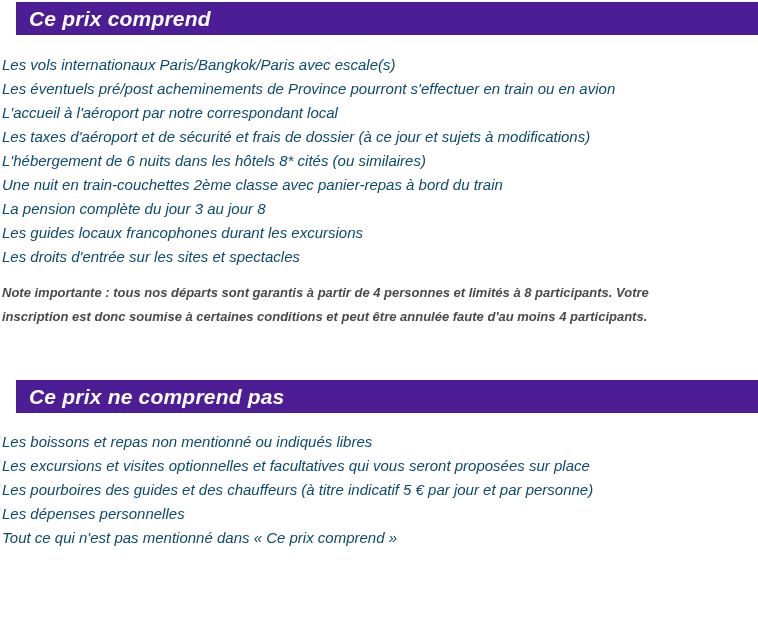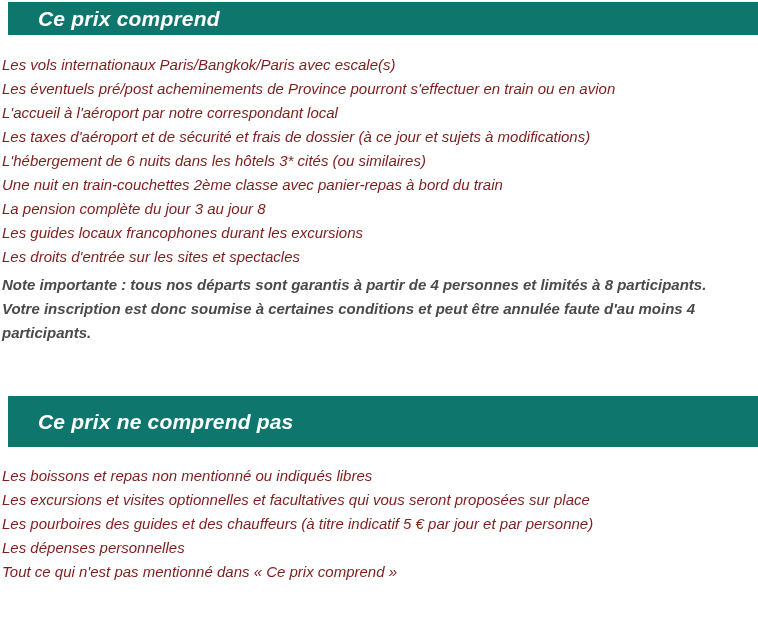"Ce prix comprend" .section-bar { background: #0f766e -> #4c1d95; margin-left: 8px -> 16px; padding-left: 30px -> 13px }
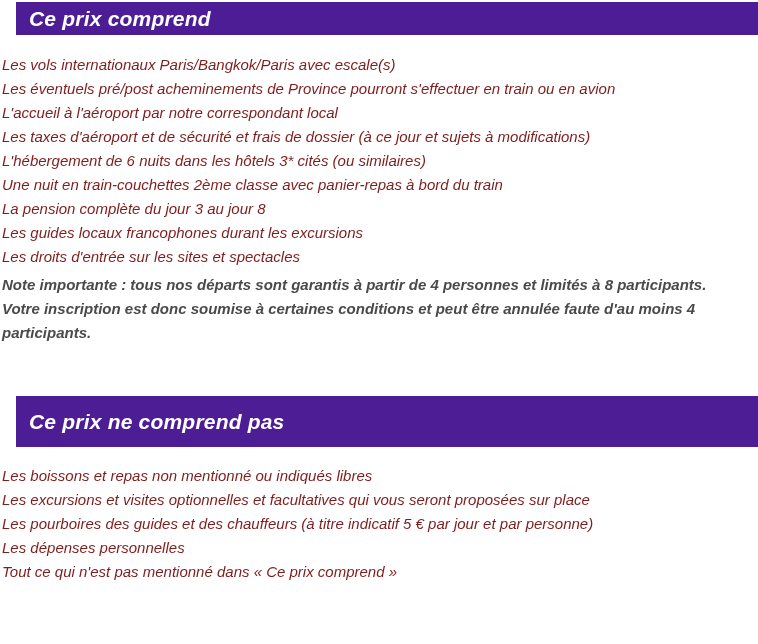"Les vols internationaux" .item-list p { color: #7f1d1d -> #0c4a6e }
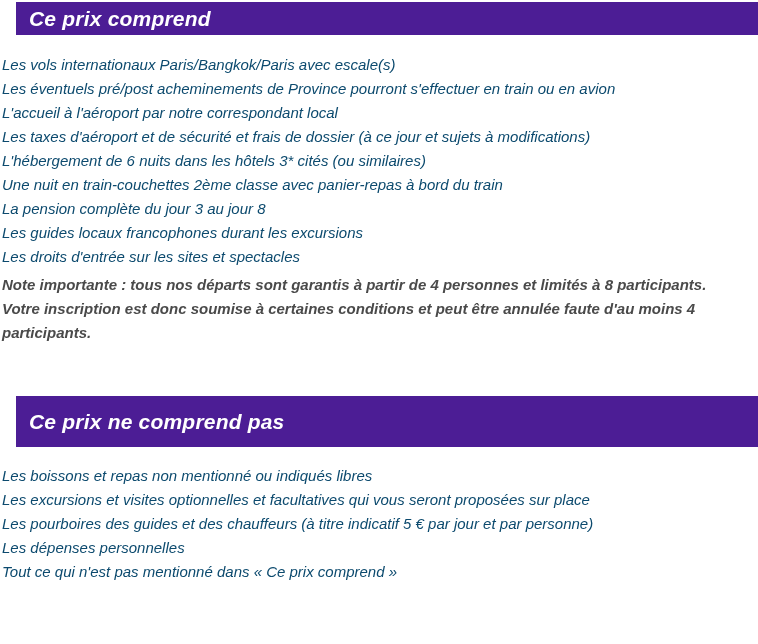"L'hébergement de 6 nuits dans" p { text: 3 -> 8 }
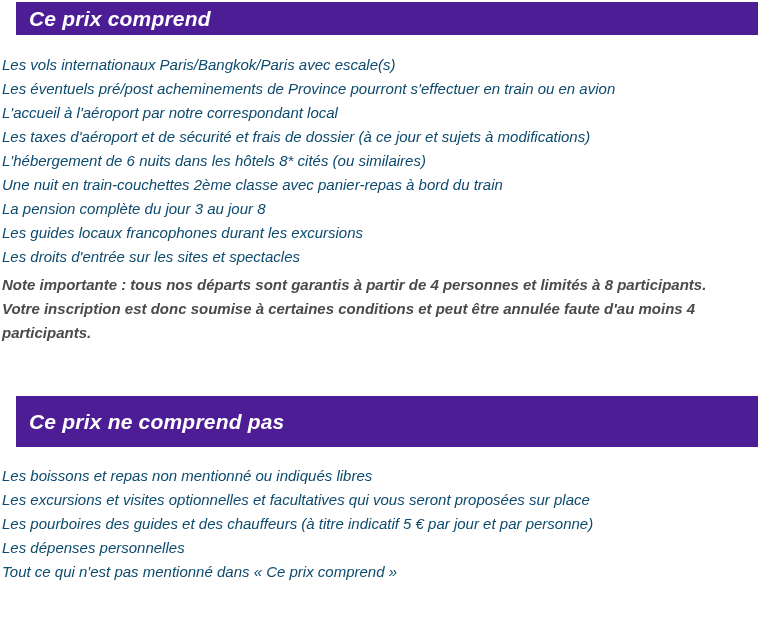"Note importante : tous nos" .note { font-size: 15px -> 13px; margin: 4px 0 0 2px -> 12px 0 0 2px }
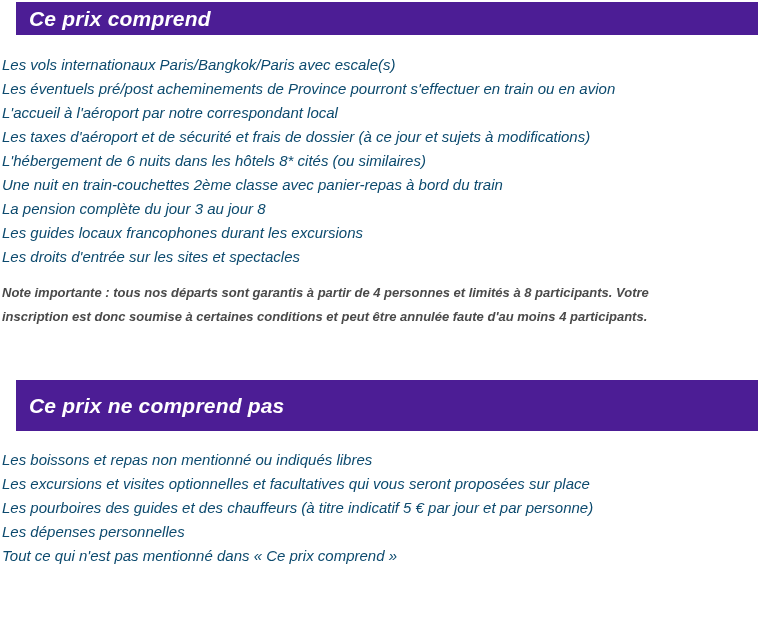"Ce prix ne comprend pas" .bar-second { height: 51px -> 33px }
